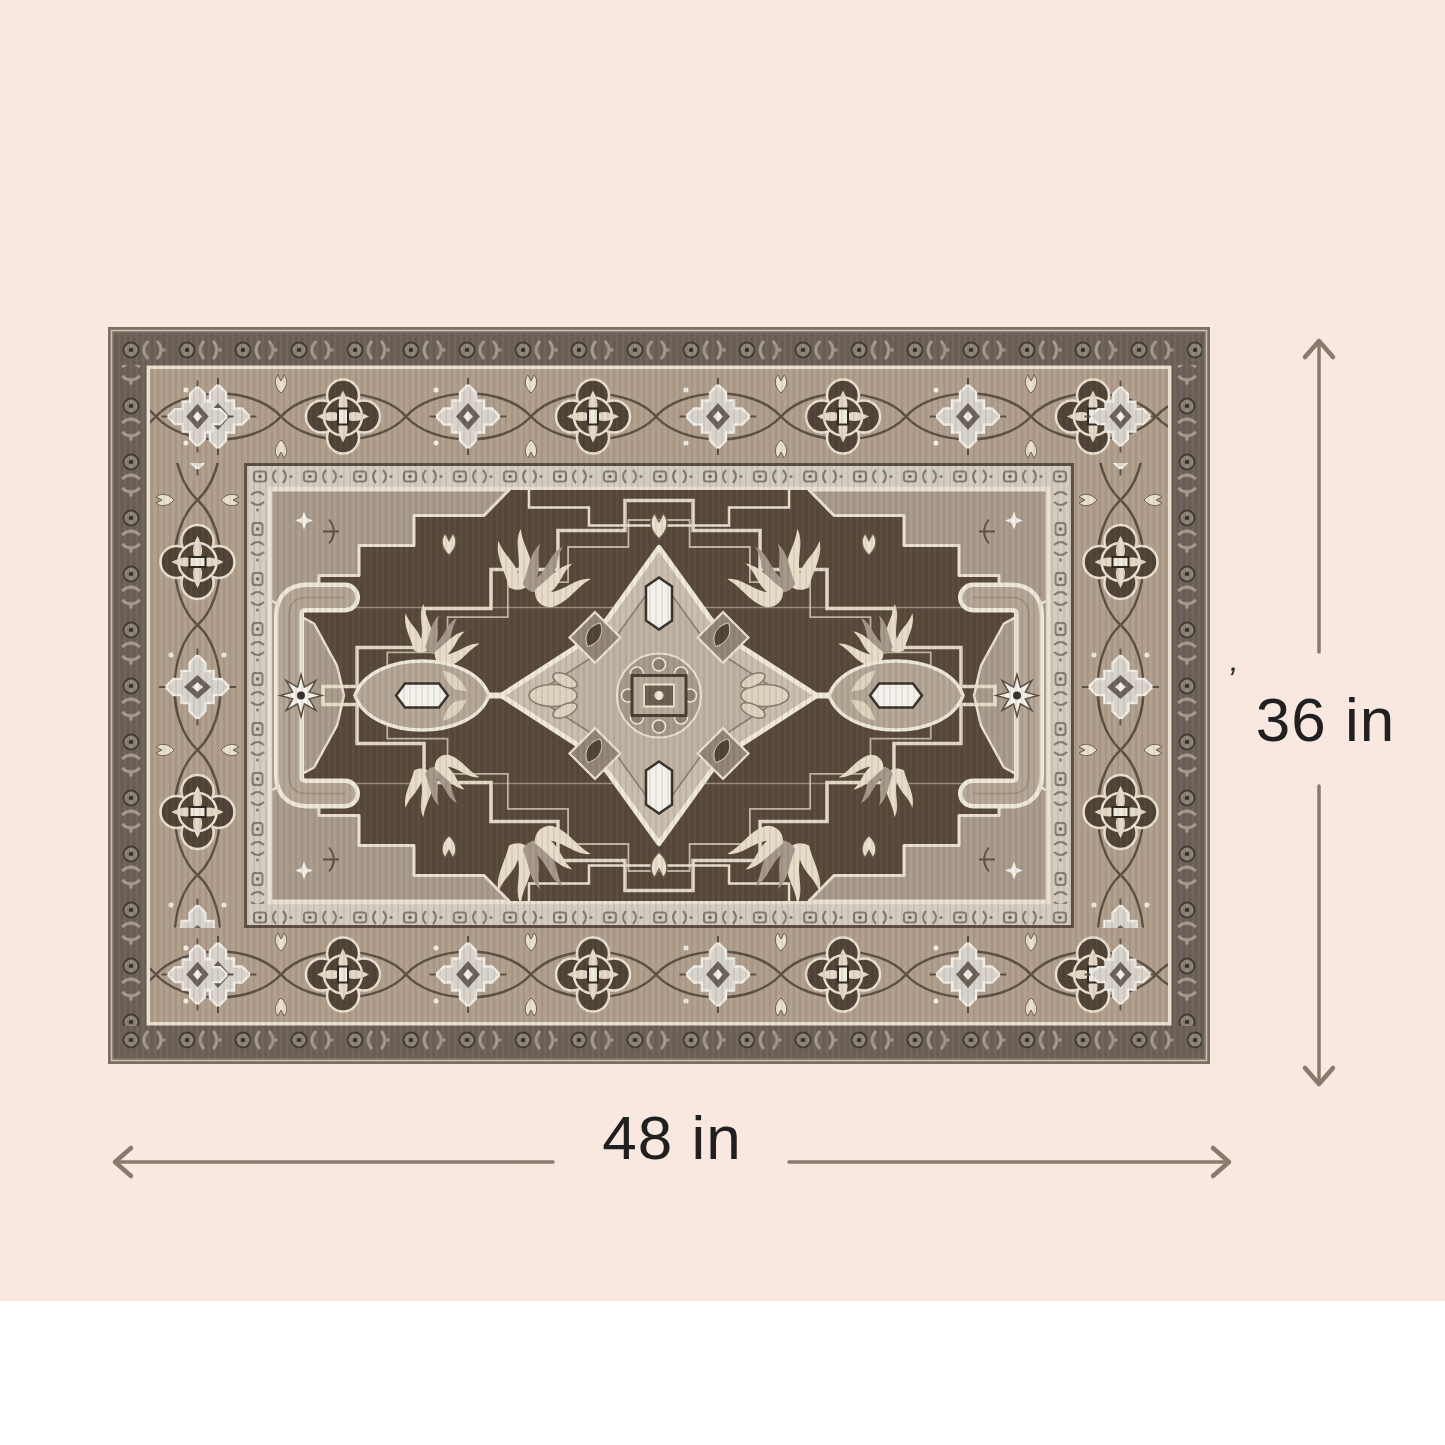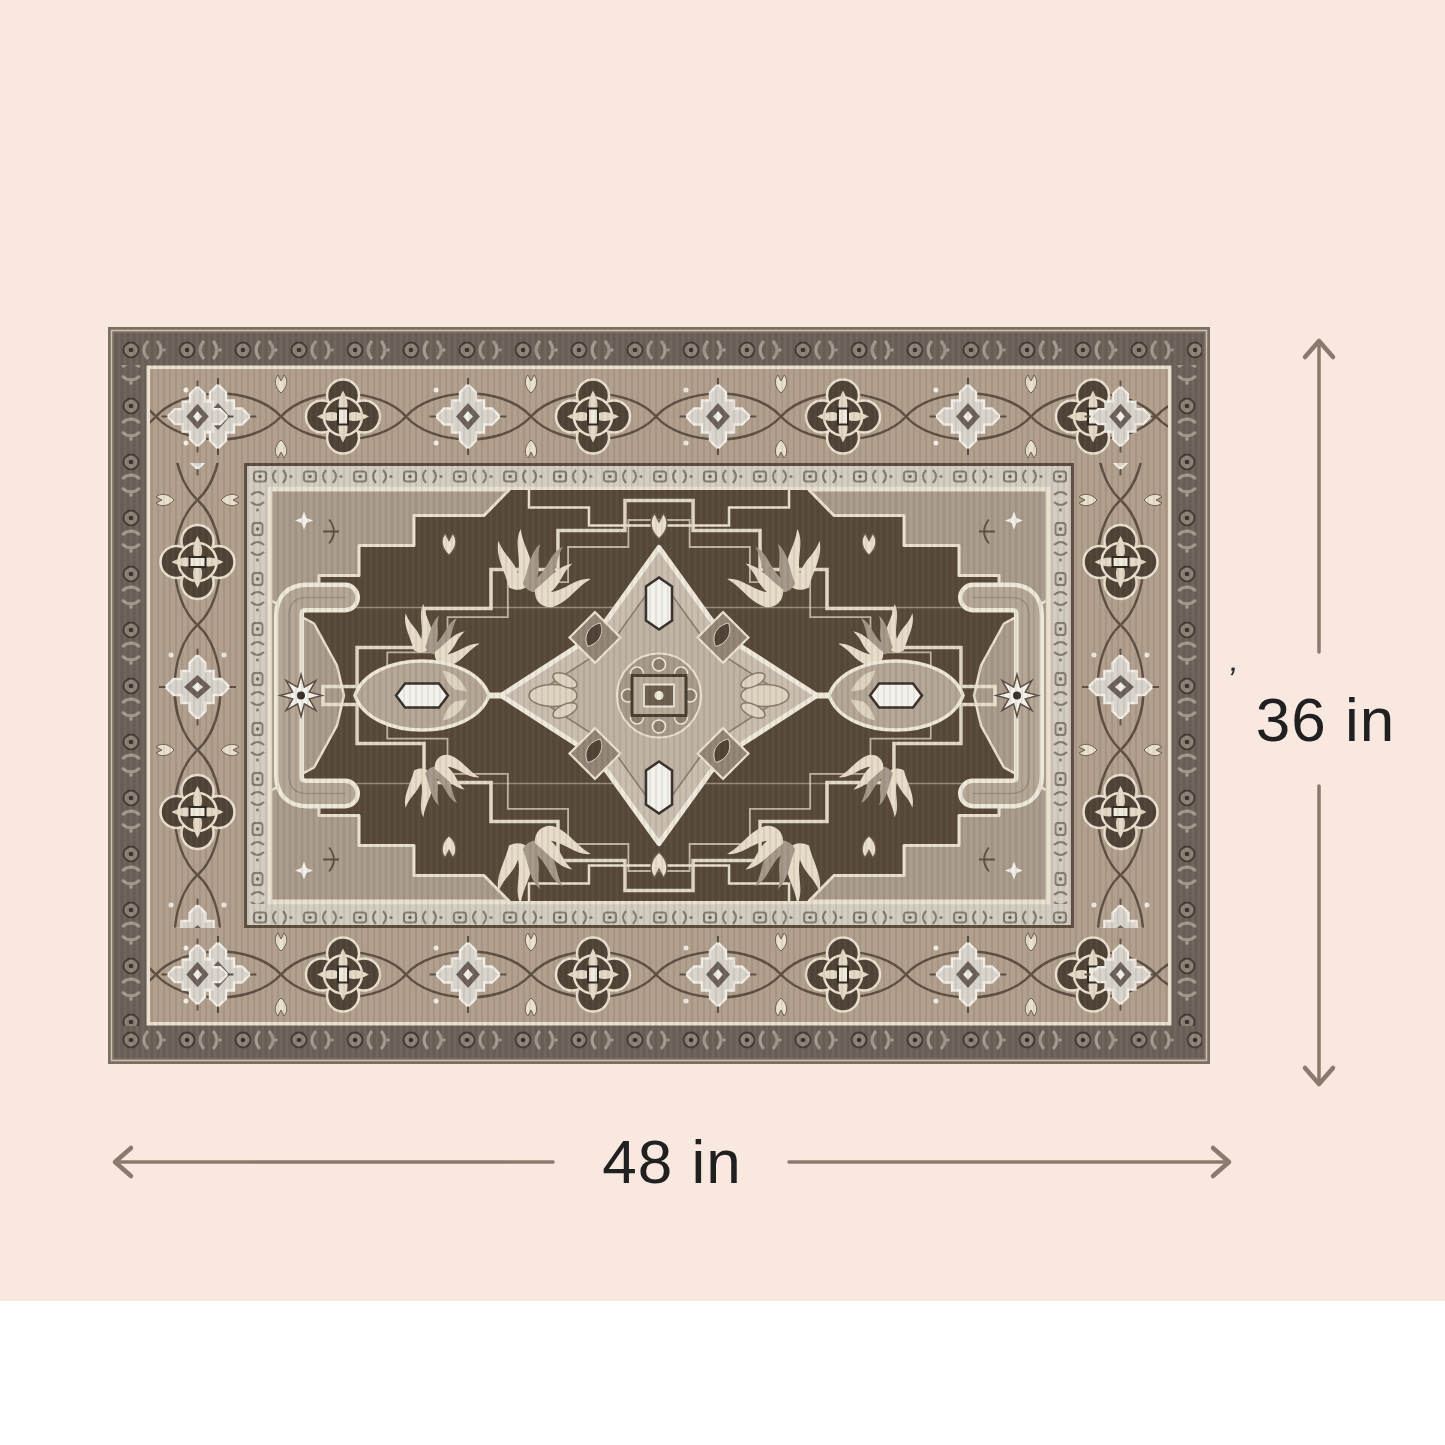"48 in" .dim-label-w { top: 1131px -> 1107px }
